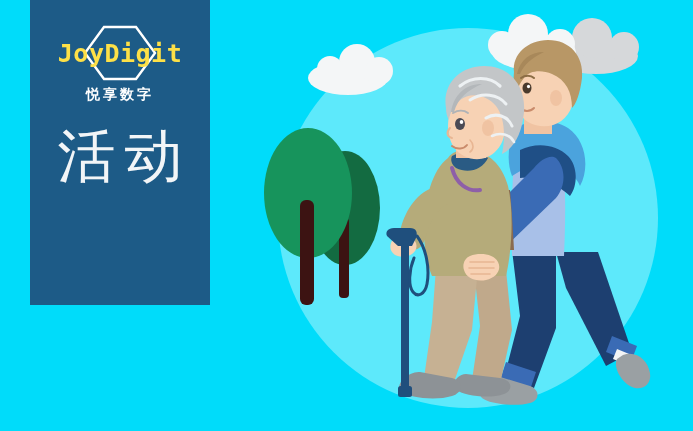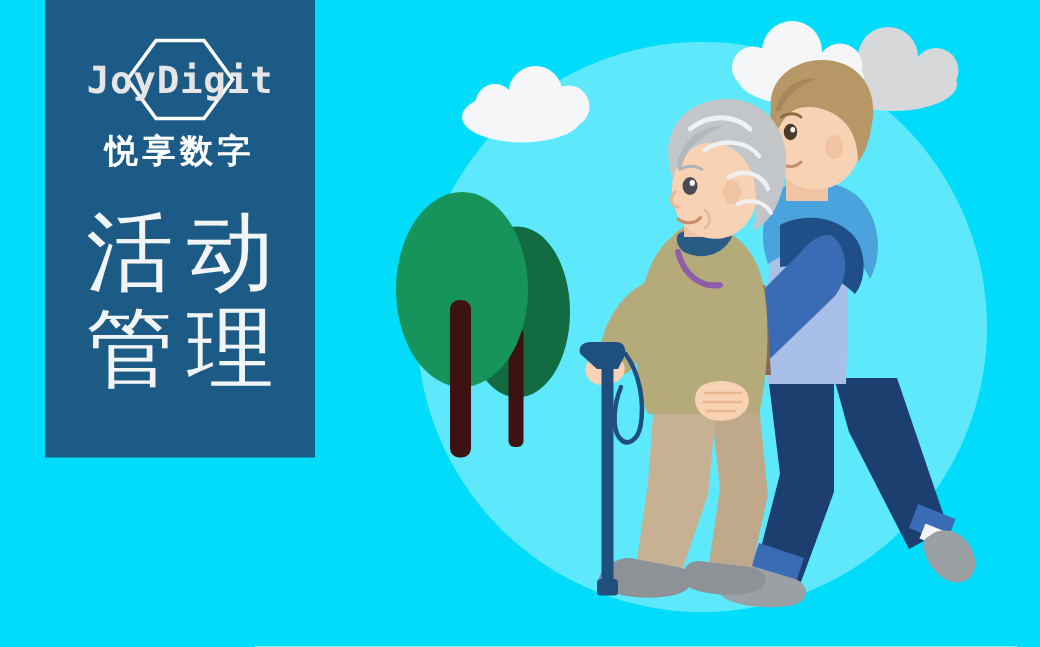"JoyDigit" #logo-word { color: #e5e5e5 -> #fde047 }
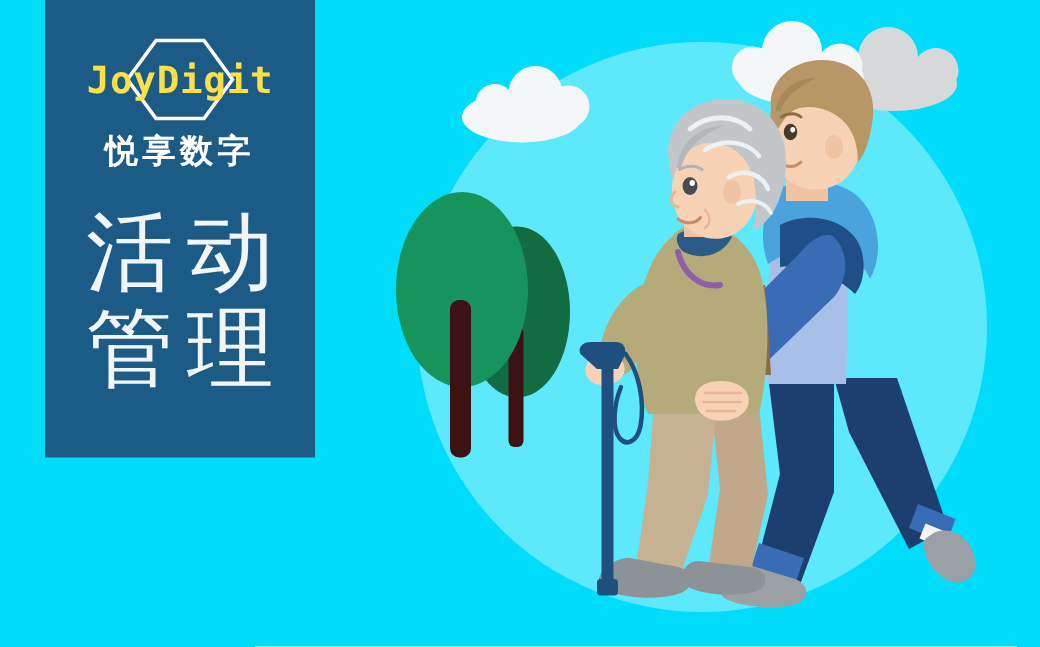"悦享数字" #logo-sub { font-size: 22px -> 14px }
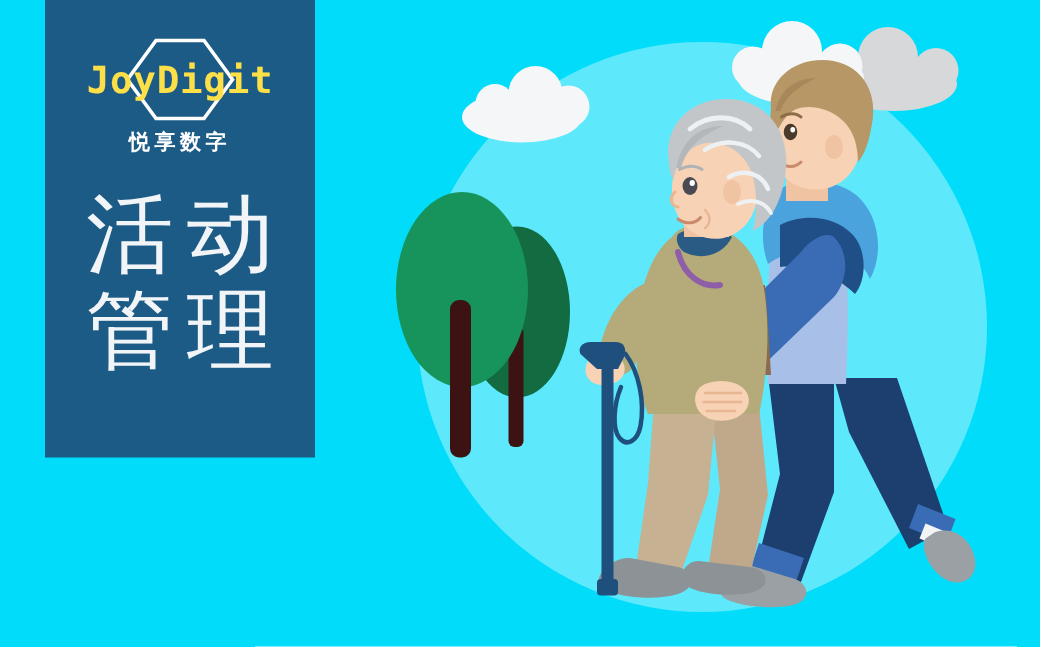"管理" div.title-line { html: <div>管理</div> -> none }
